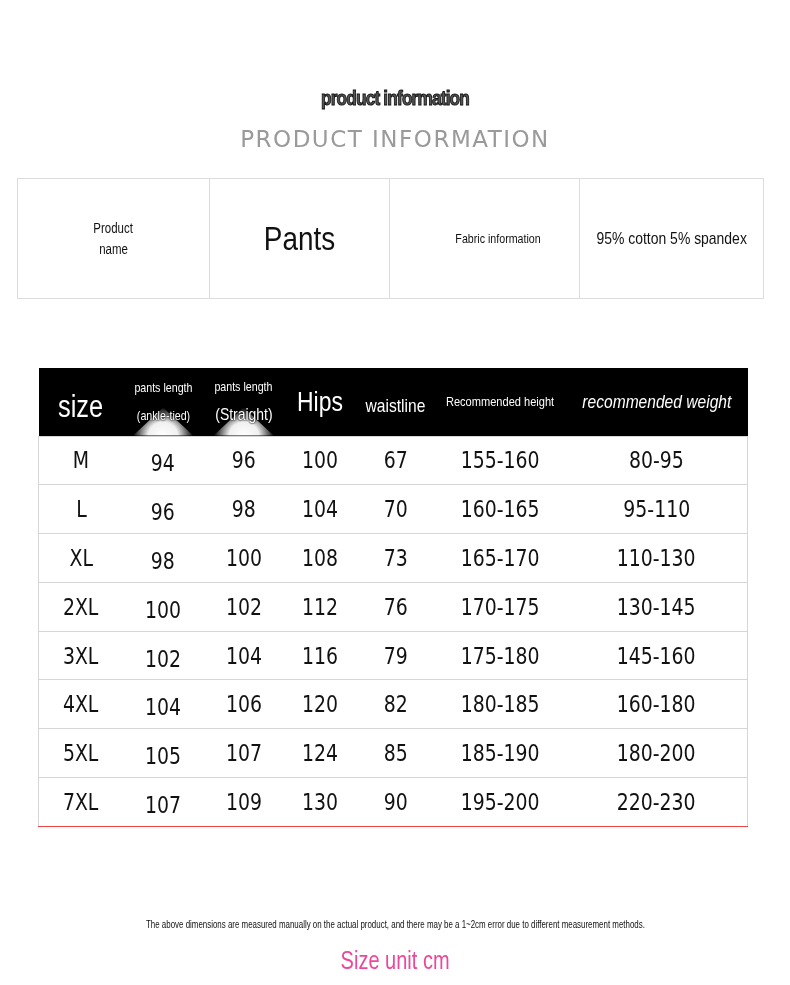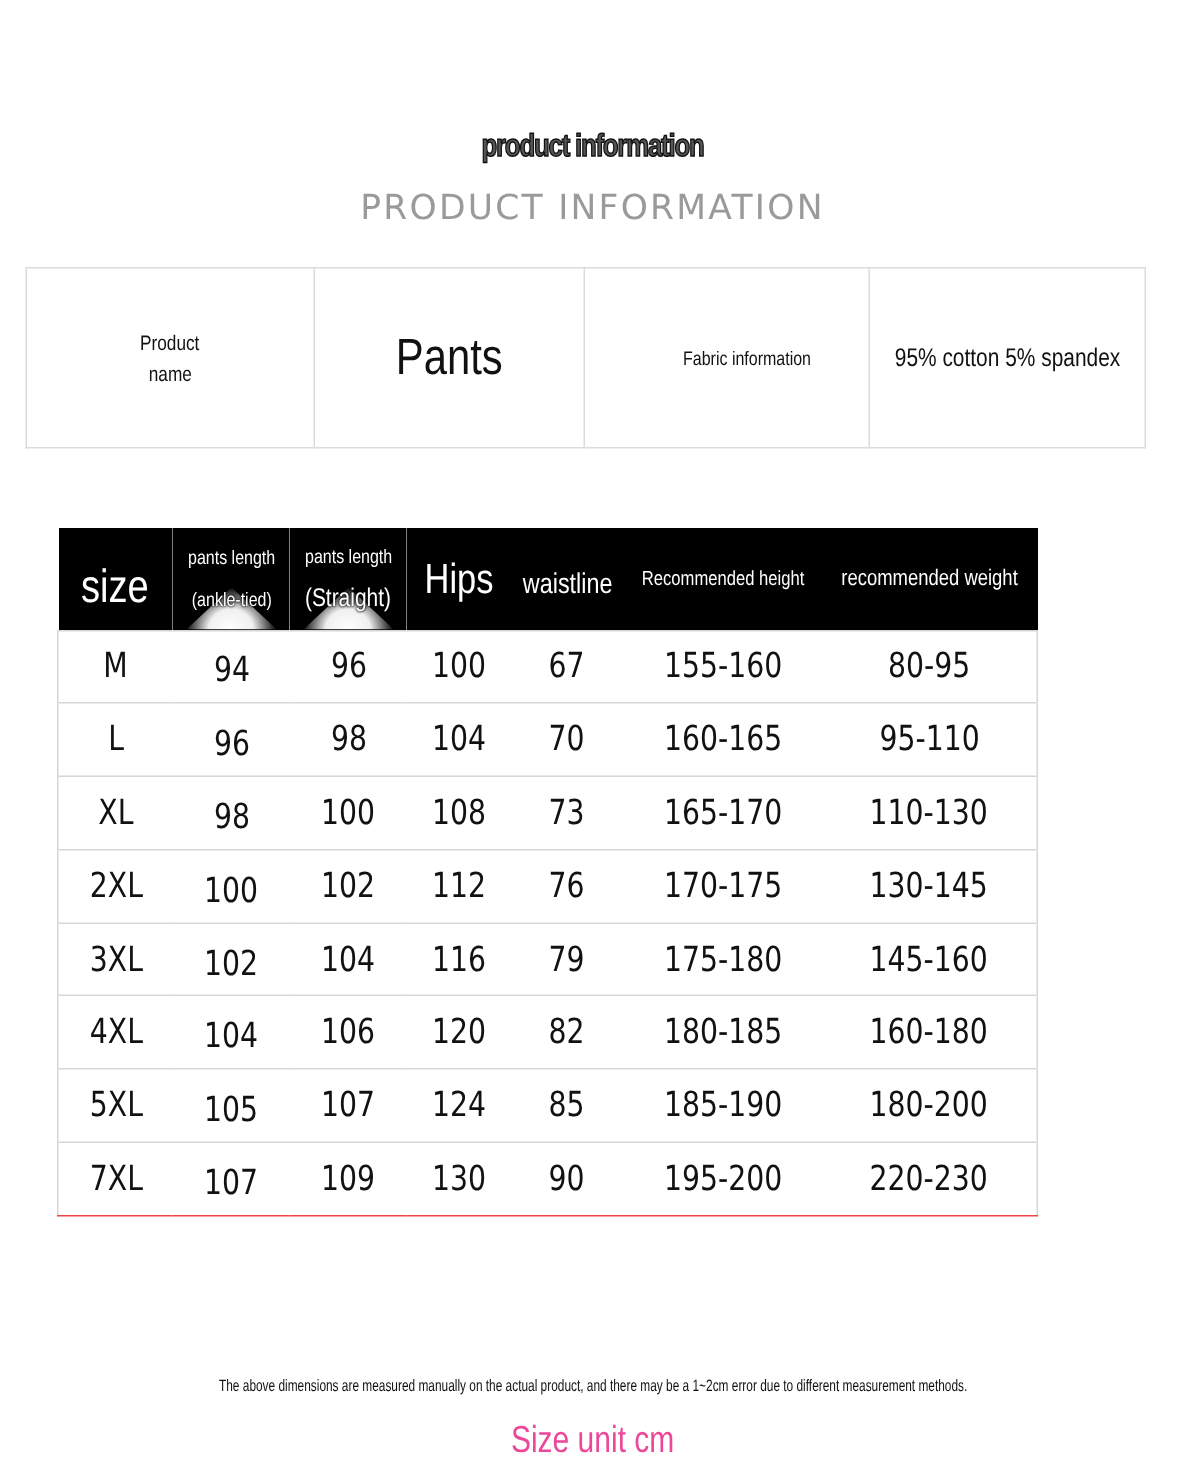"size" .size { top: 352px -> 368px; width: 654px -> 710px }
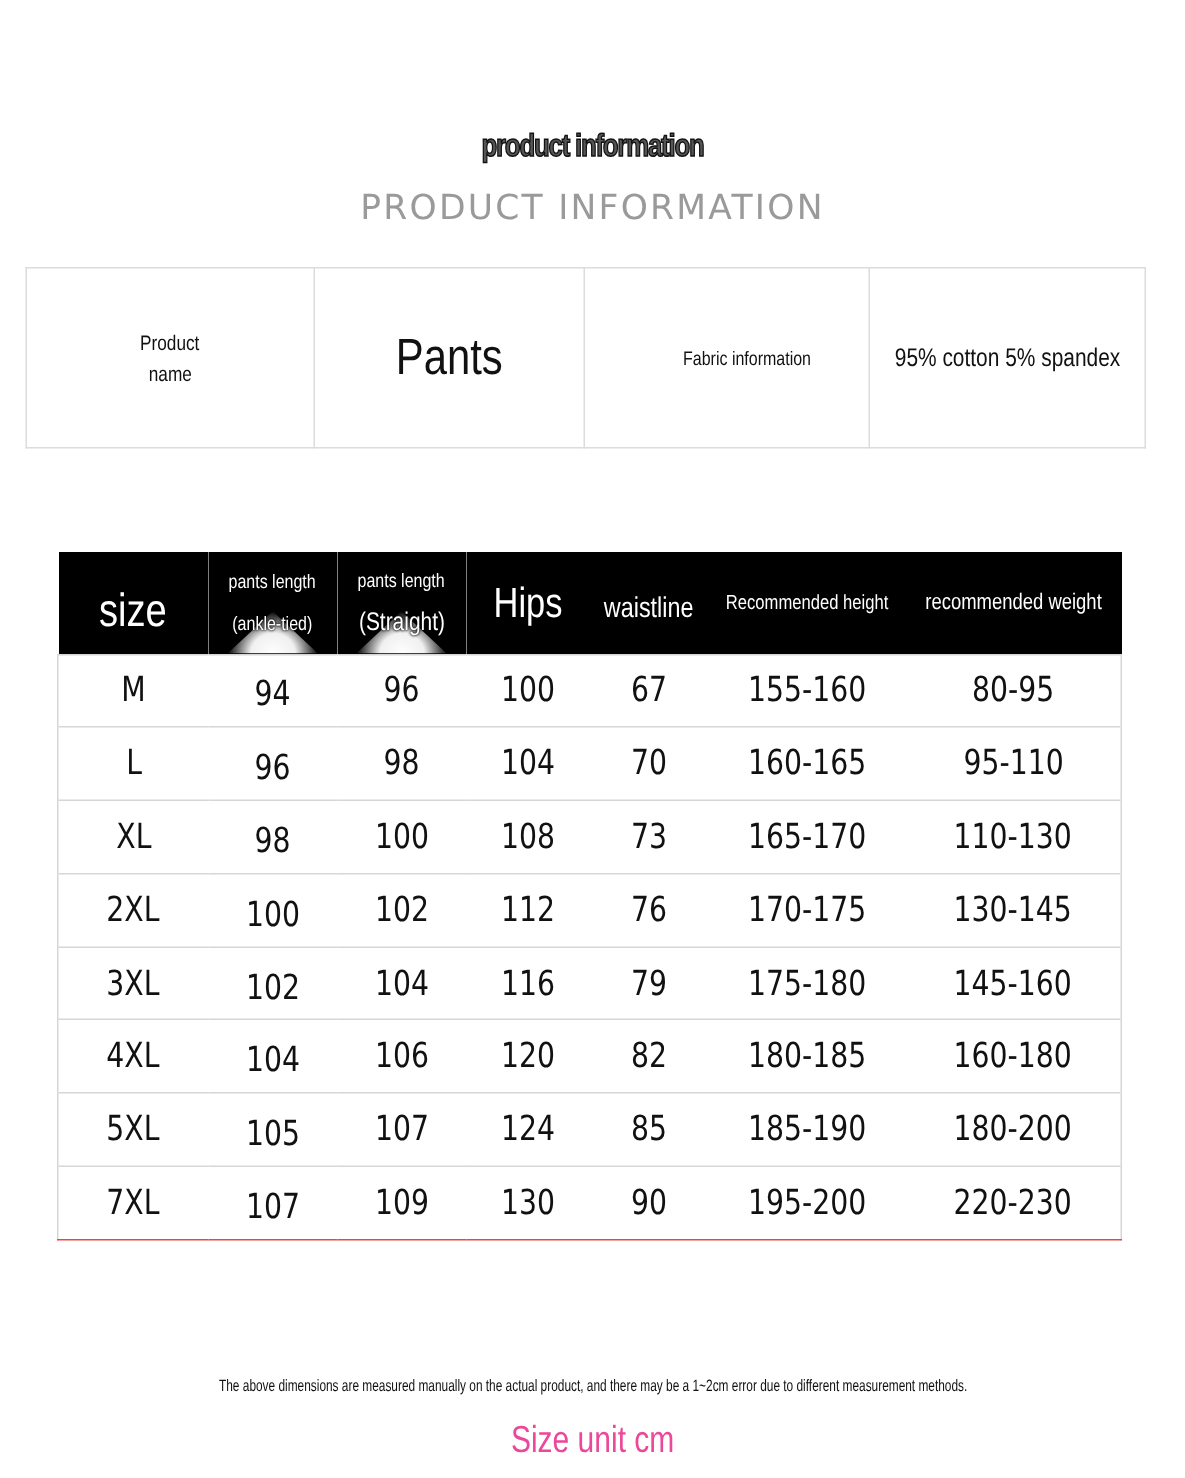"recommended weight" .th-recw { font-size: 15px -> 19px; font-style: none -> italic }
